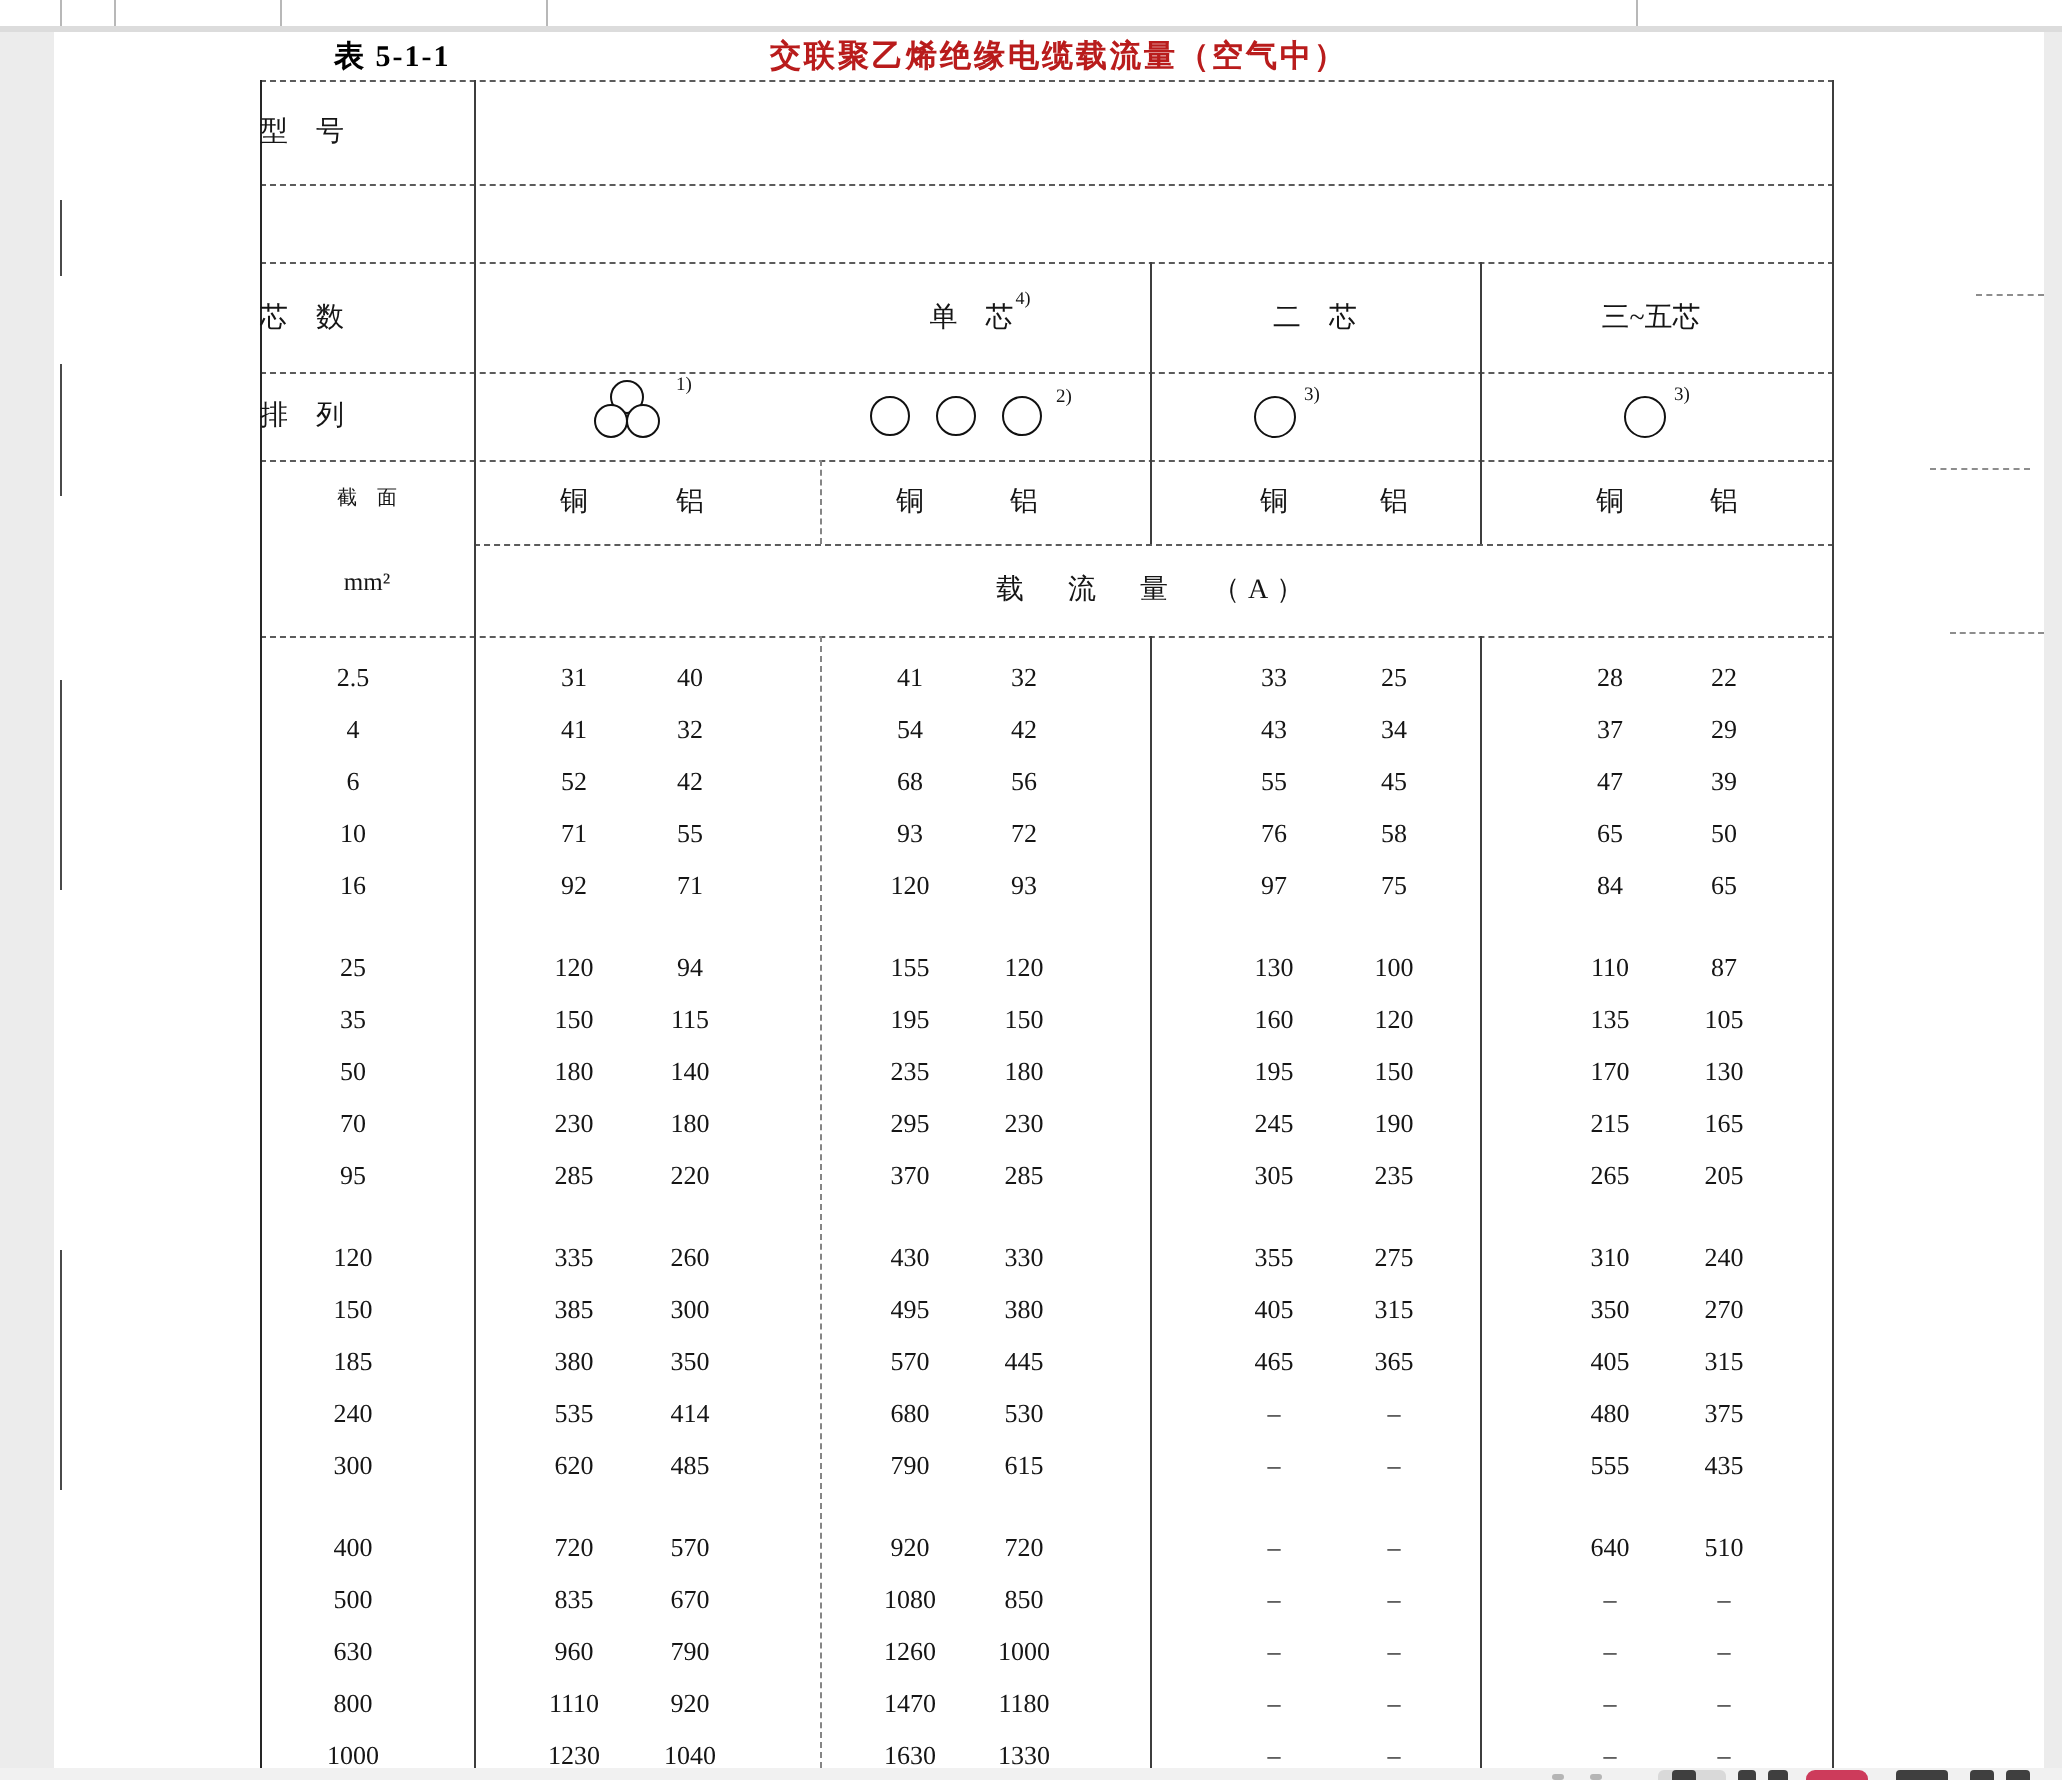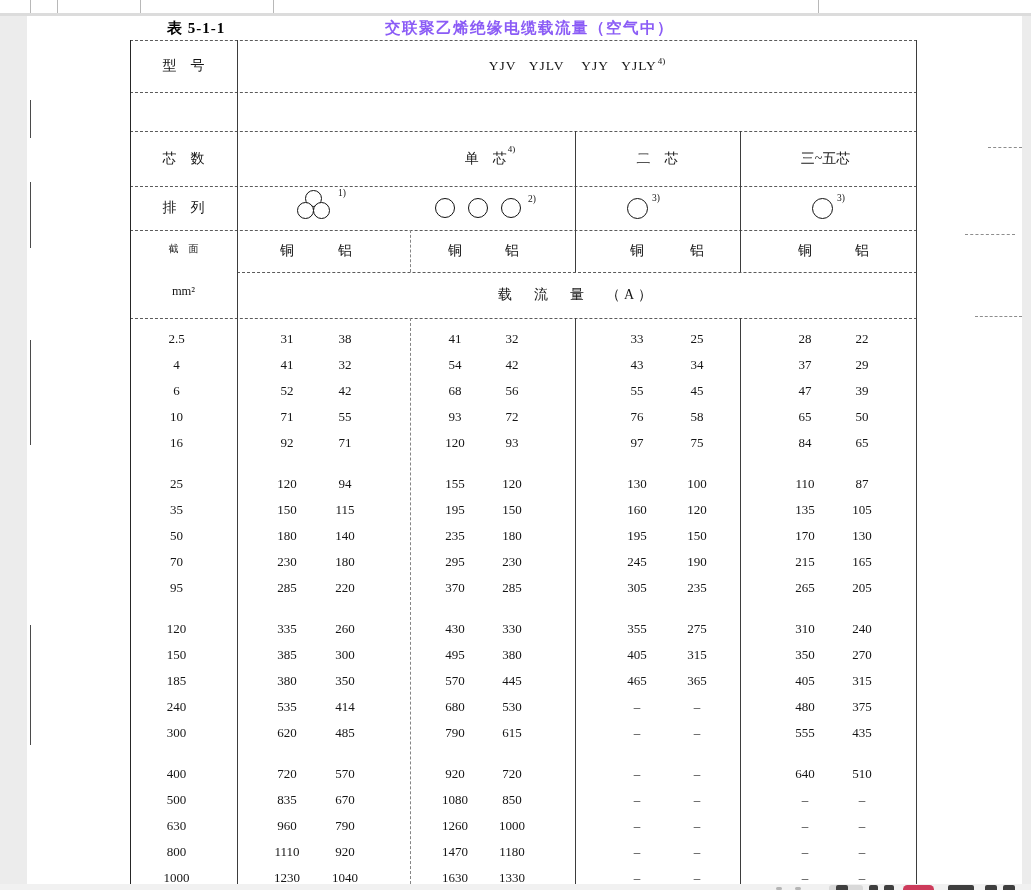"交联聚乙烯绝缘电缆载流量（空气中）" .doc-title { color: #8b5cf6 -> #b91c1c }
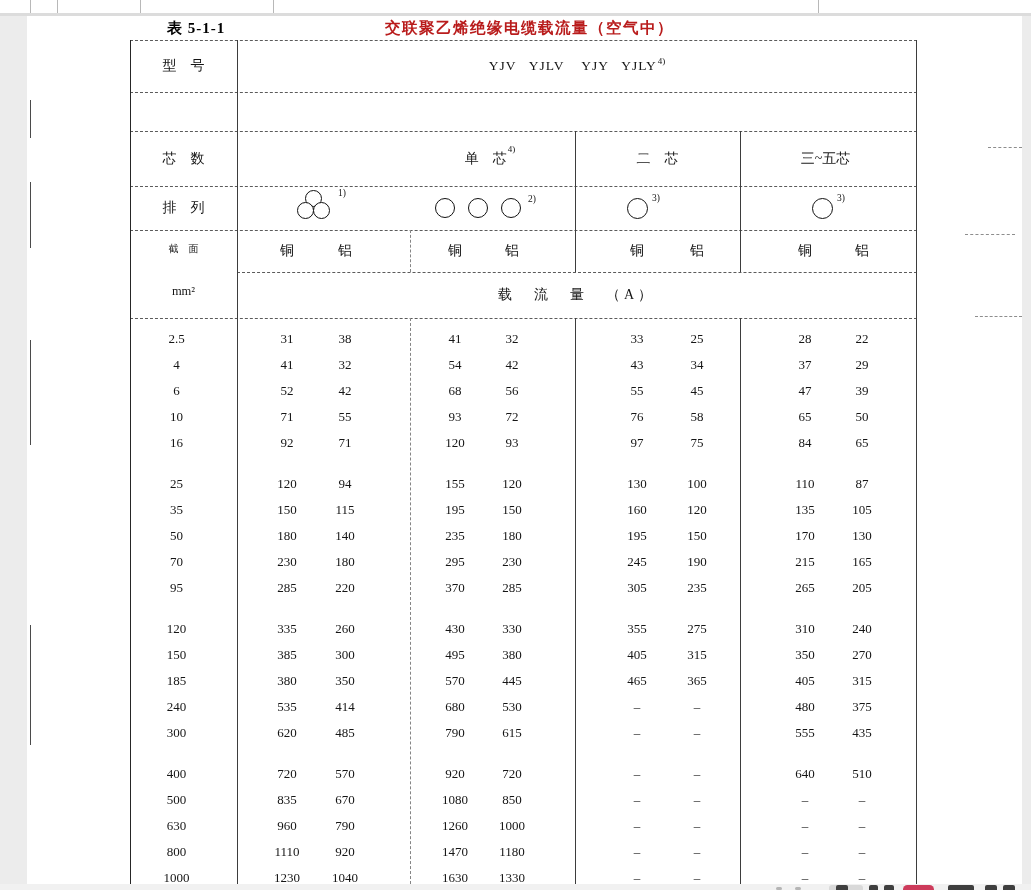"型 号" .lab { text-align: center -> none }
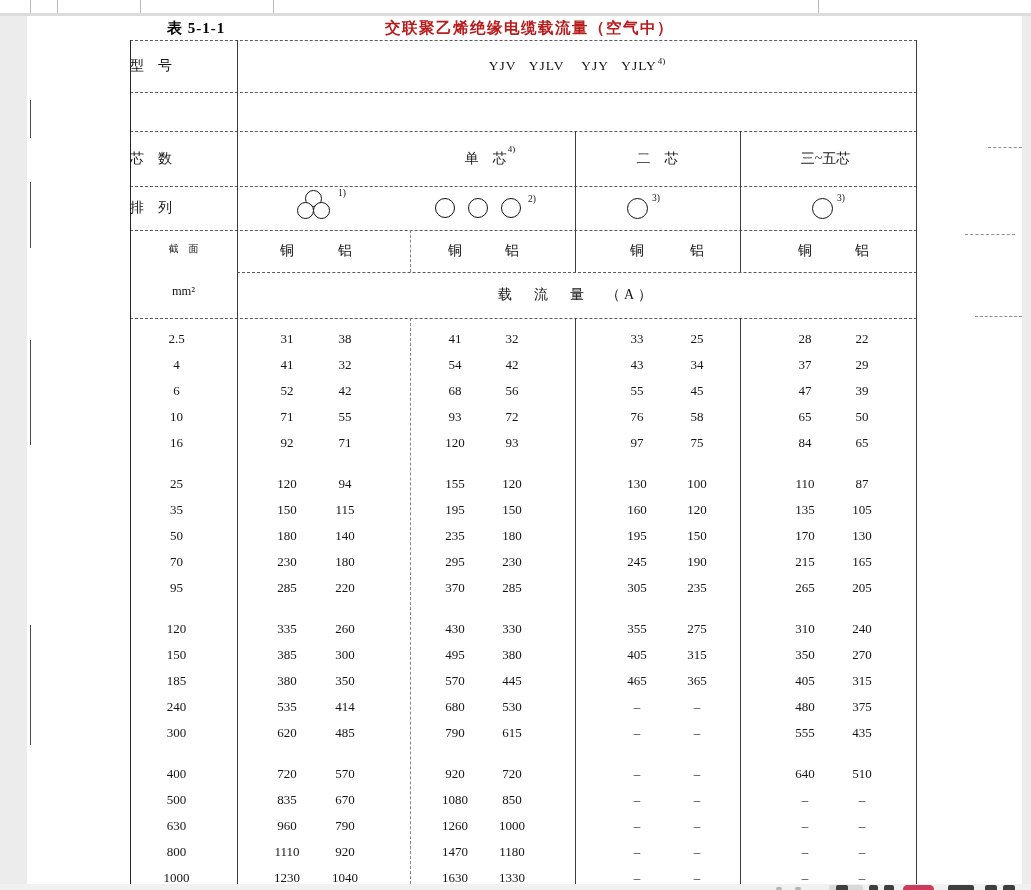"YJV YJLV YJY YJLY" div.wide { html: <div> <span>YJV YJLV YJY YJLY</span> <sup>4)</sup> </div> -> none }
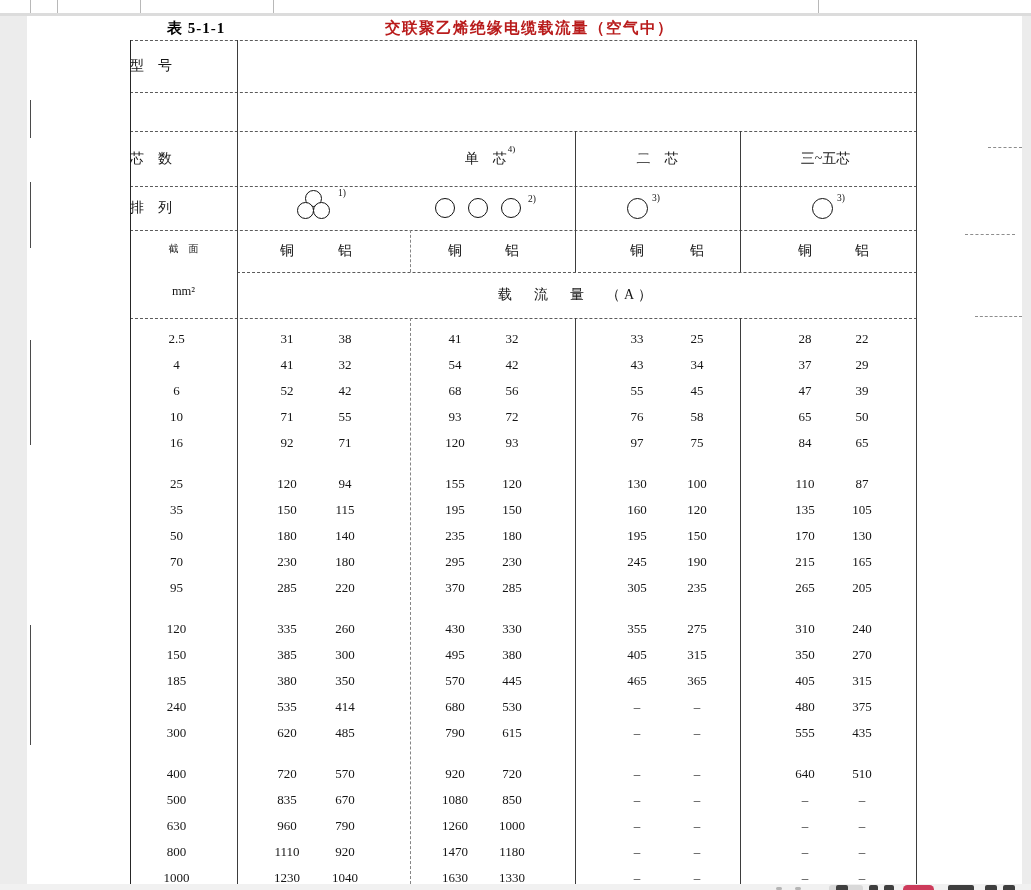"38" div.dcell { text: 38 -> 40 }
